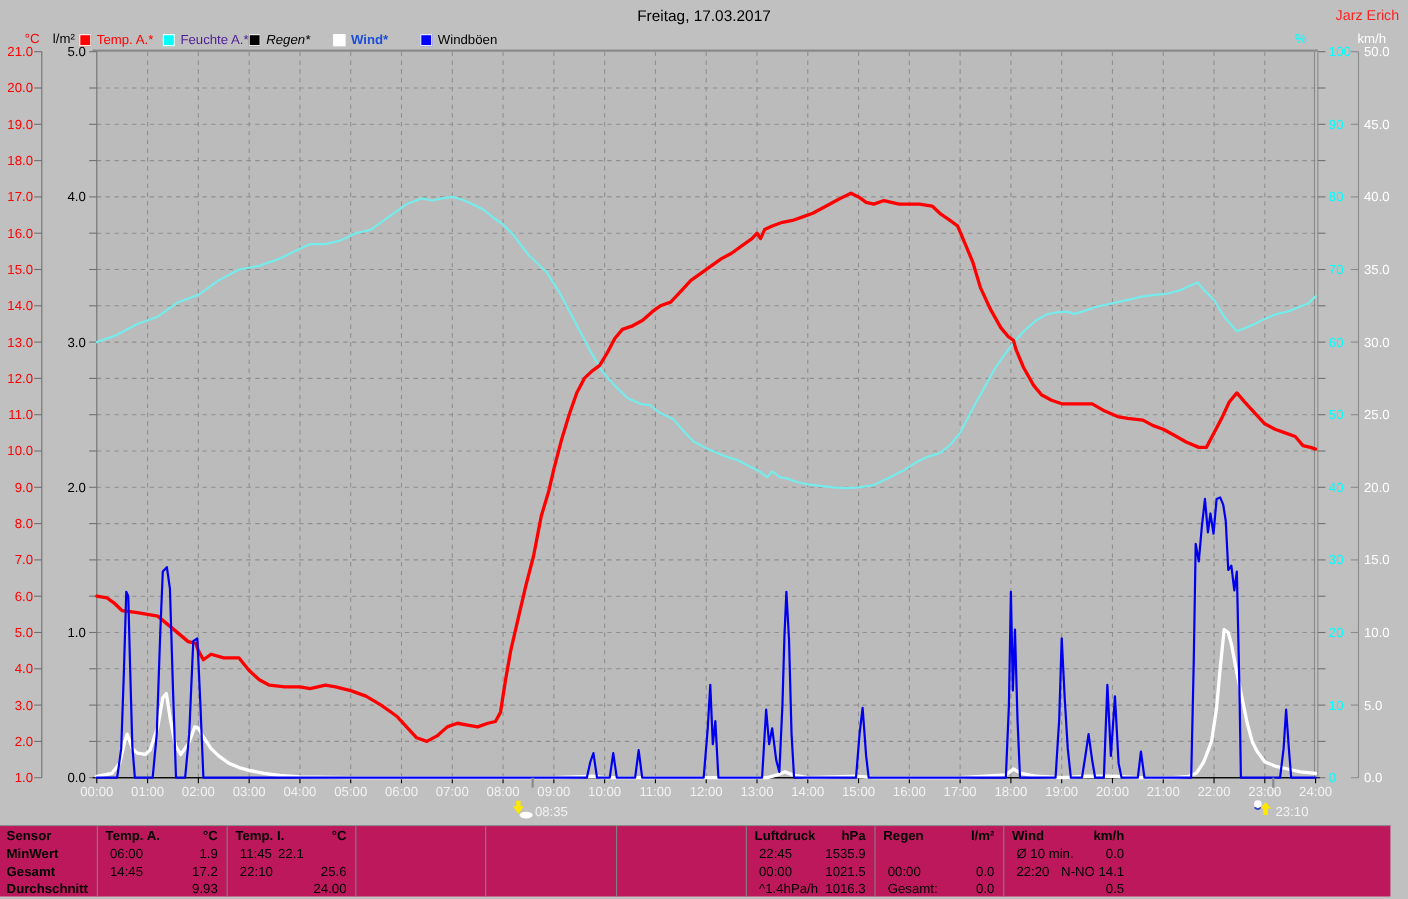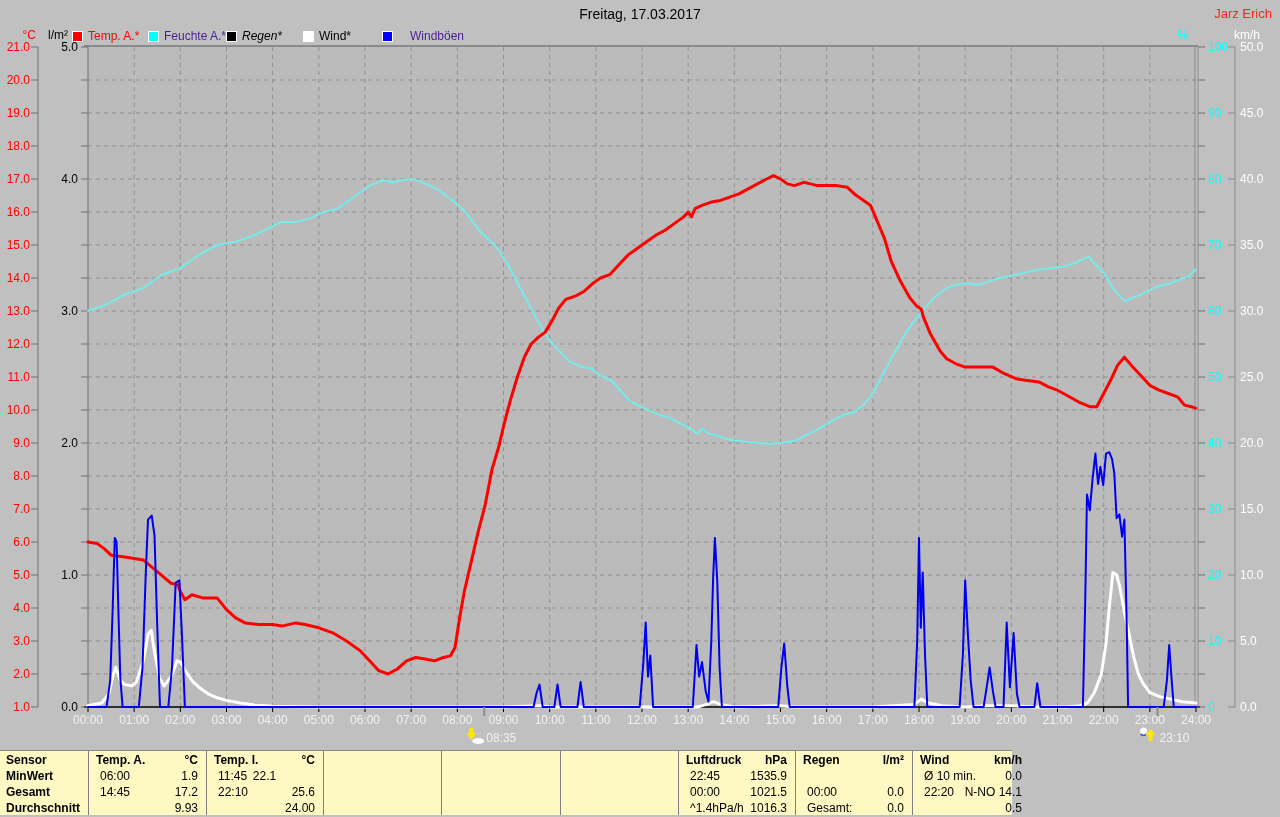"Wind*" span { color: #000000 -> #1d4ed8; font-weight: none -> bold }
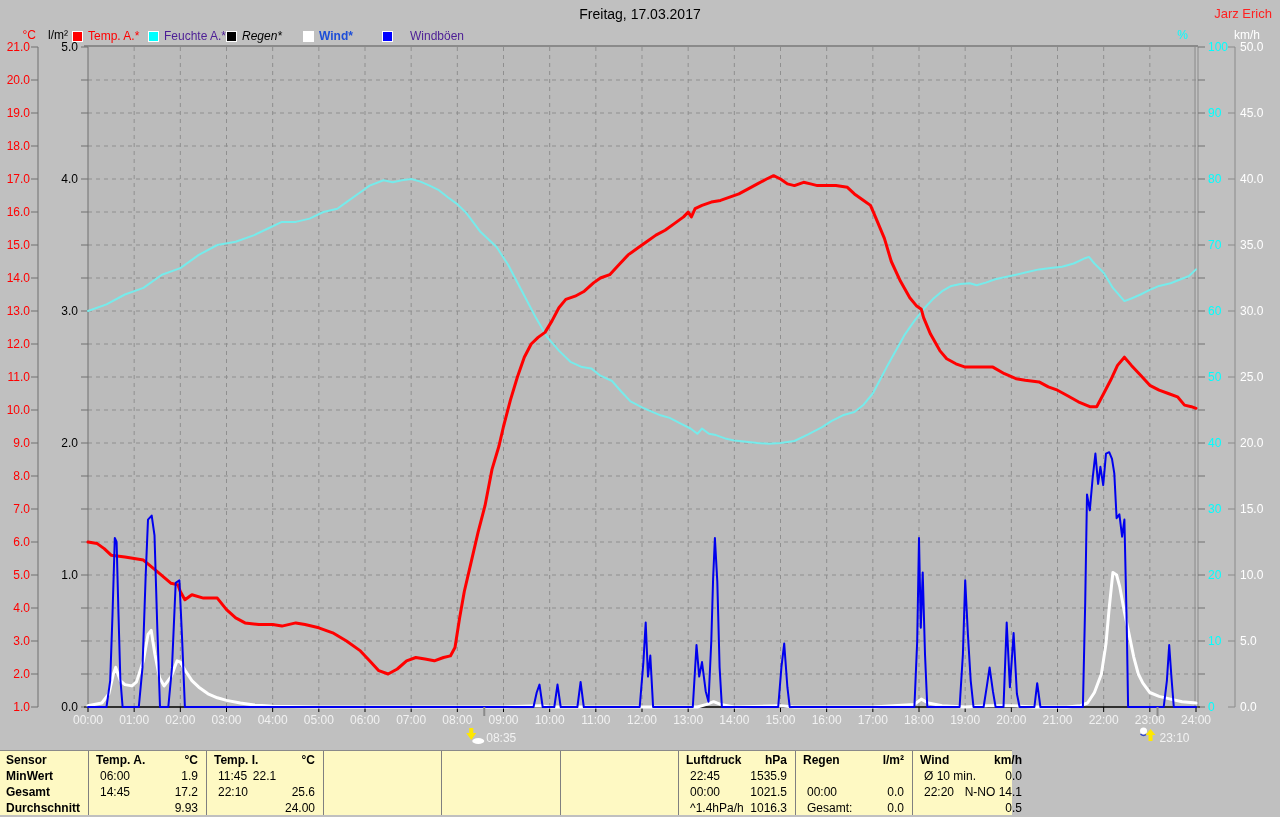"Windböen" span { color: #4c1d95 -> #000000; margin-left: 12px -> none }
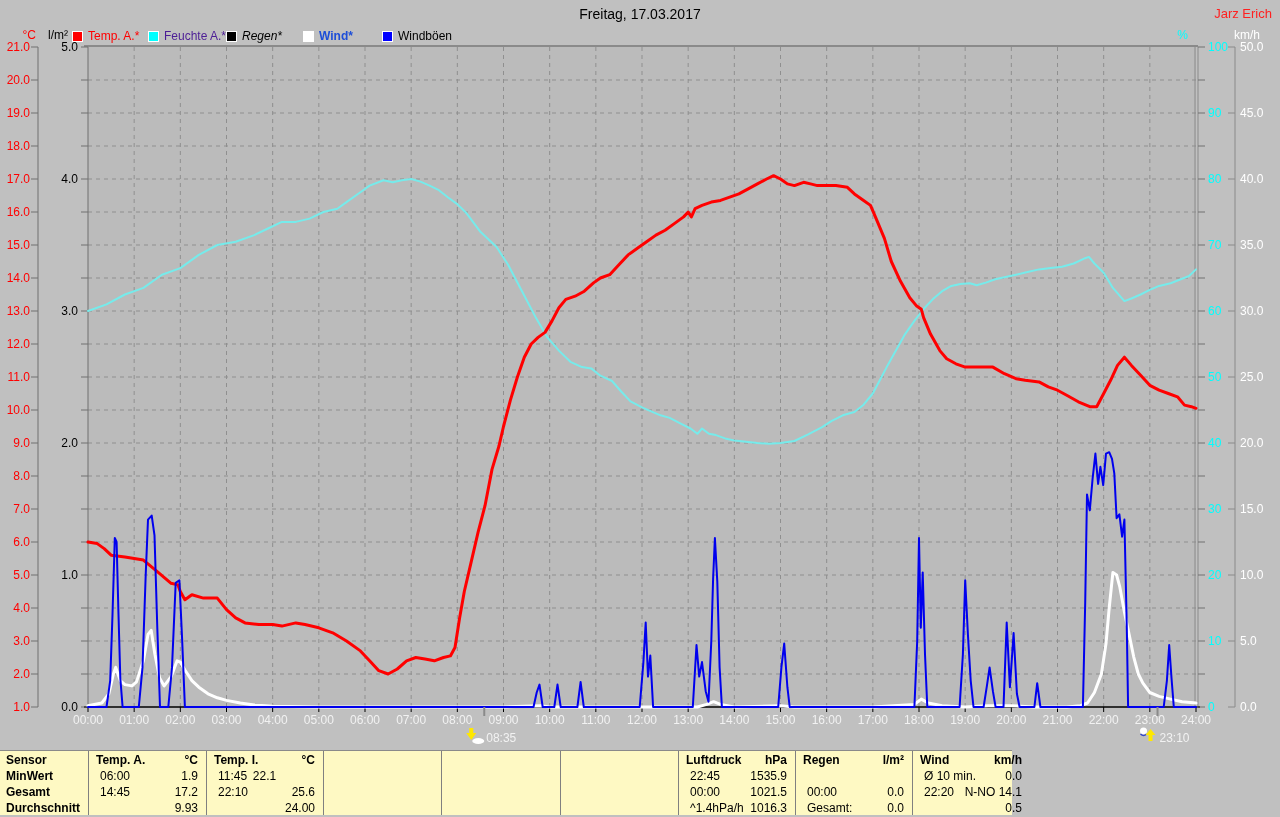"Sensor" #table { background: #fef9c3 -> #be185d; width: 1012px -> 1264px }
